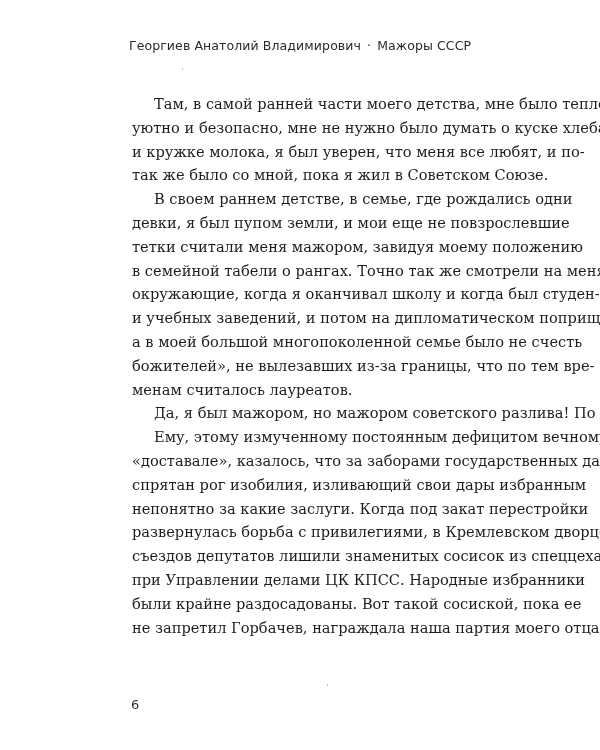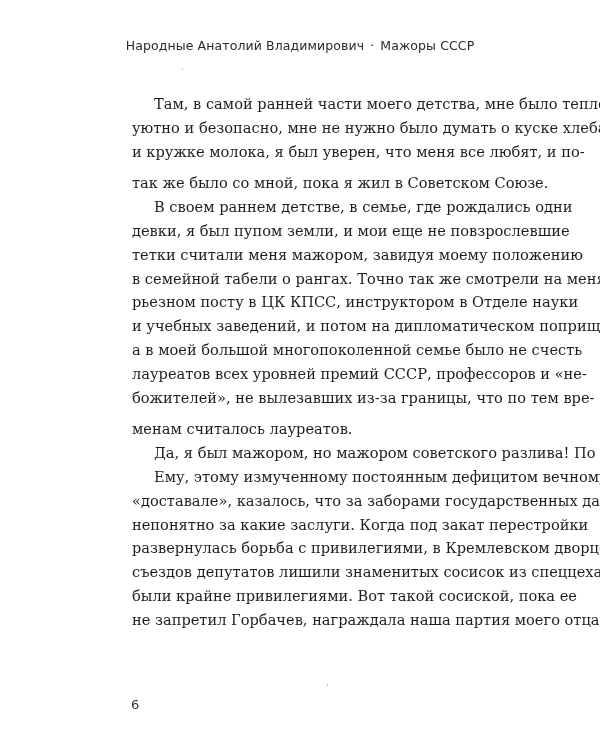"Народные Анатолий Владимирович" span { text: Народные -> Георгиев }
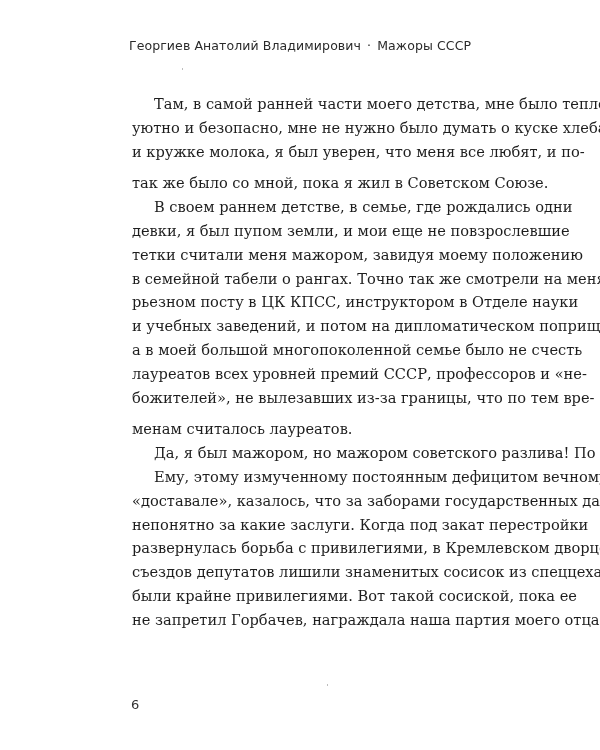"так же было со мной," .line.last { margin-top: 8px -> none }
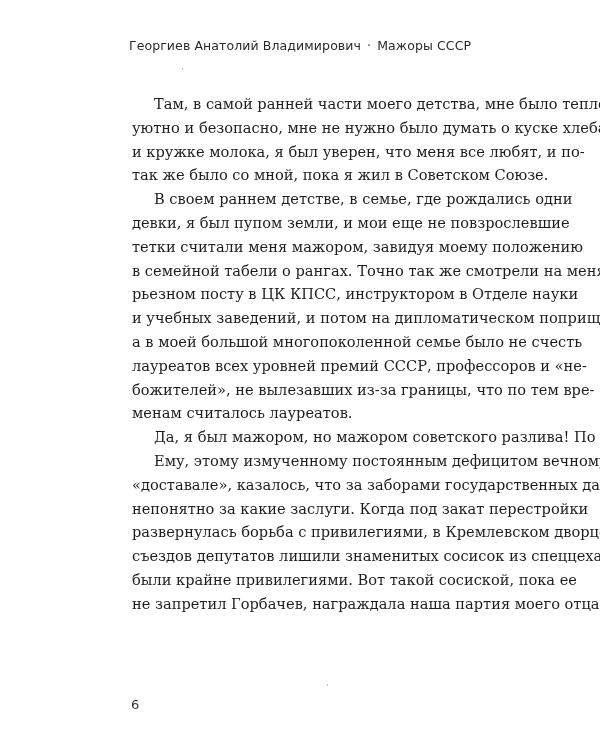"окружающие, когда я оканчивал школу" span.line { html: none -> <span>окружающие, когда я оканчивал школу и когда был студен-</span> }
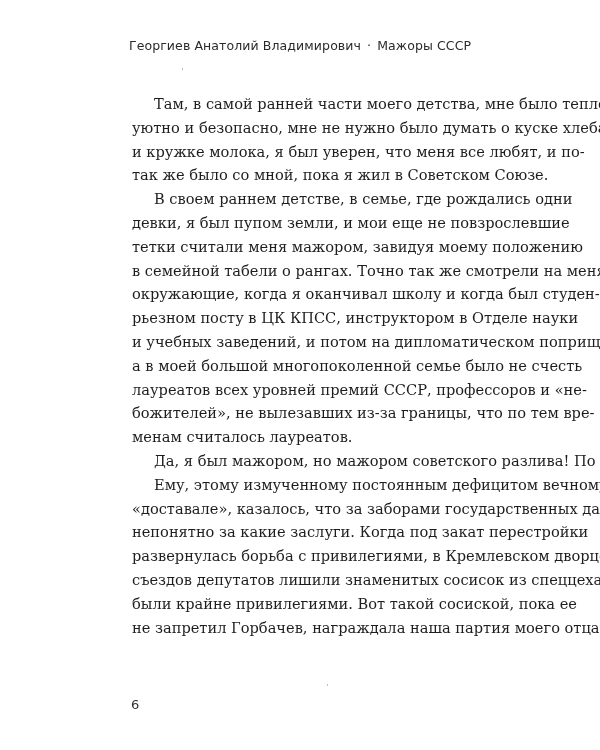"рьезном посту в ЦК КПСС," span.line { html: <span>рьезном посту в ЦК КПСС, инструктором в Отделе науки</span> -> none }
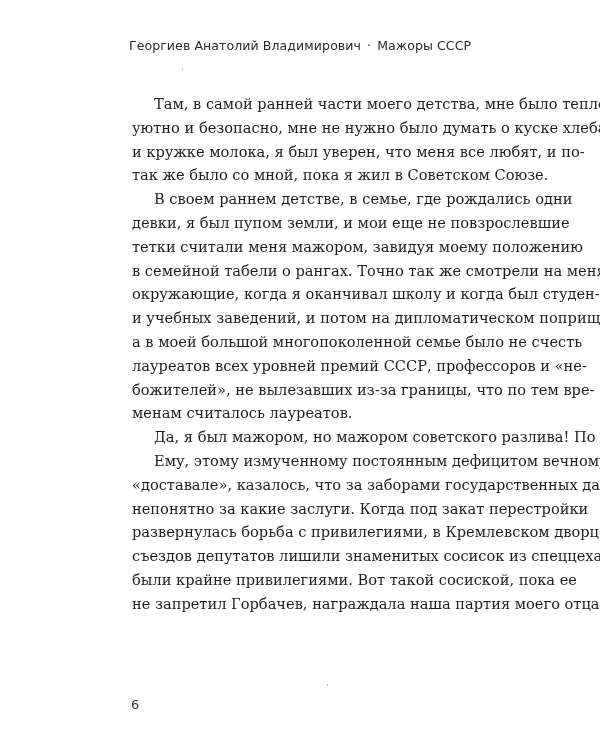"лауреатов всех уровней премий СССР," span.line { html: <span>лауреатов всех уровней премий СССР, профессоров и «не-</span> -> none }
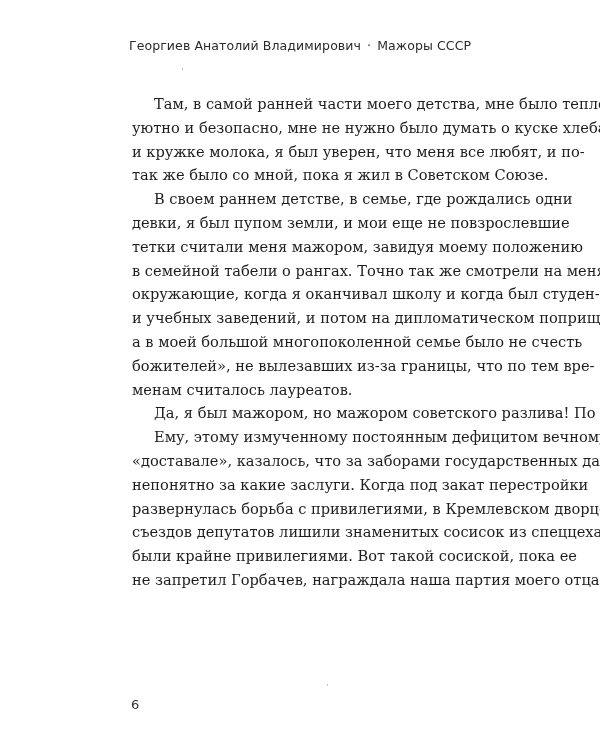"спрятан рог изобилия, изливающий свои" span.line { html: none -> <span>спрятан рог изобилия, изливающий свои дары избранным</span> }
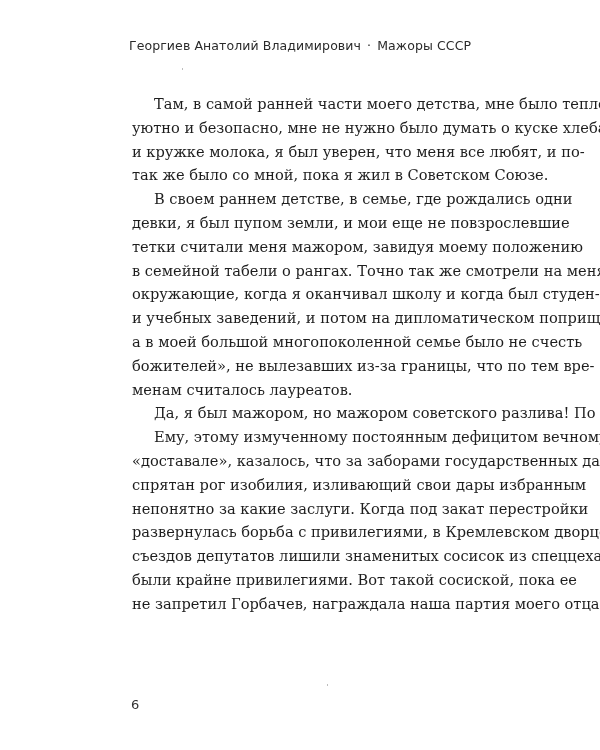"при Управлении делами ЦК КПСС." span.line { html: none -> <span>при Управлении делами ЦК КПСС. Народные избранники</span> }
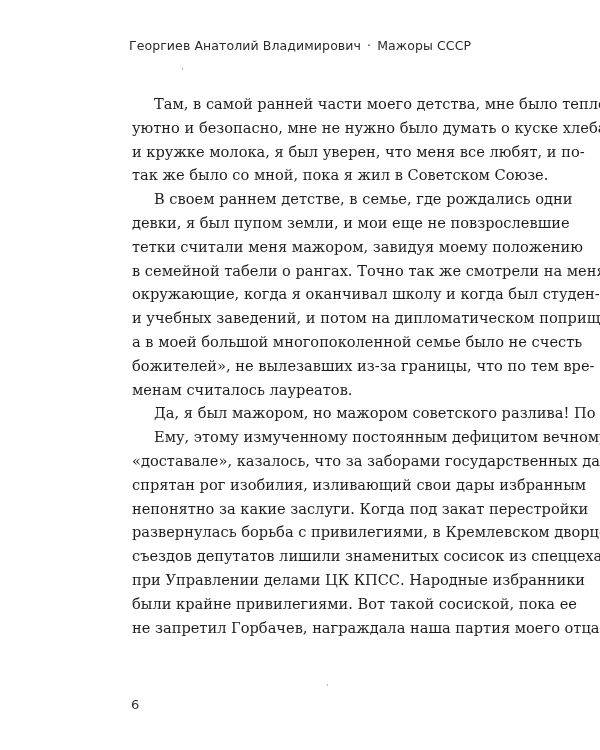"были крайне привилегиями. Вот такой" span.line { text: привилегиями -> раздосадованы }
